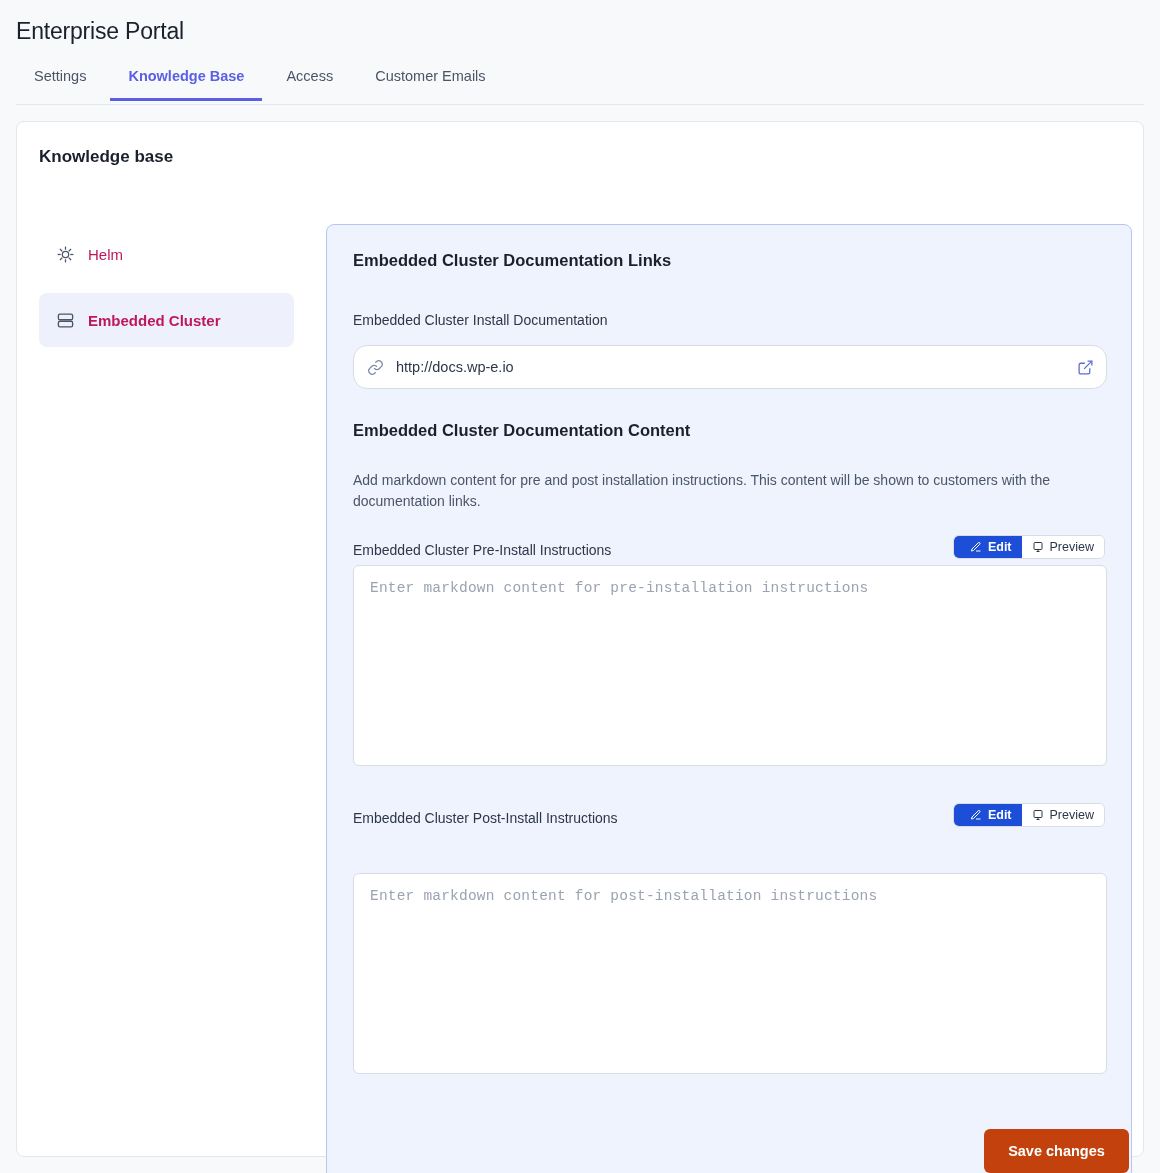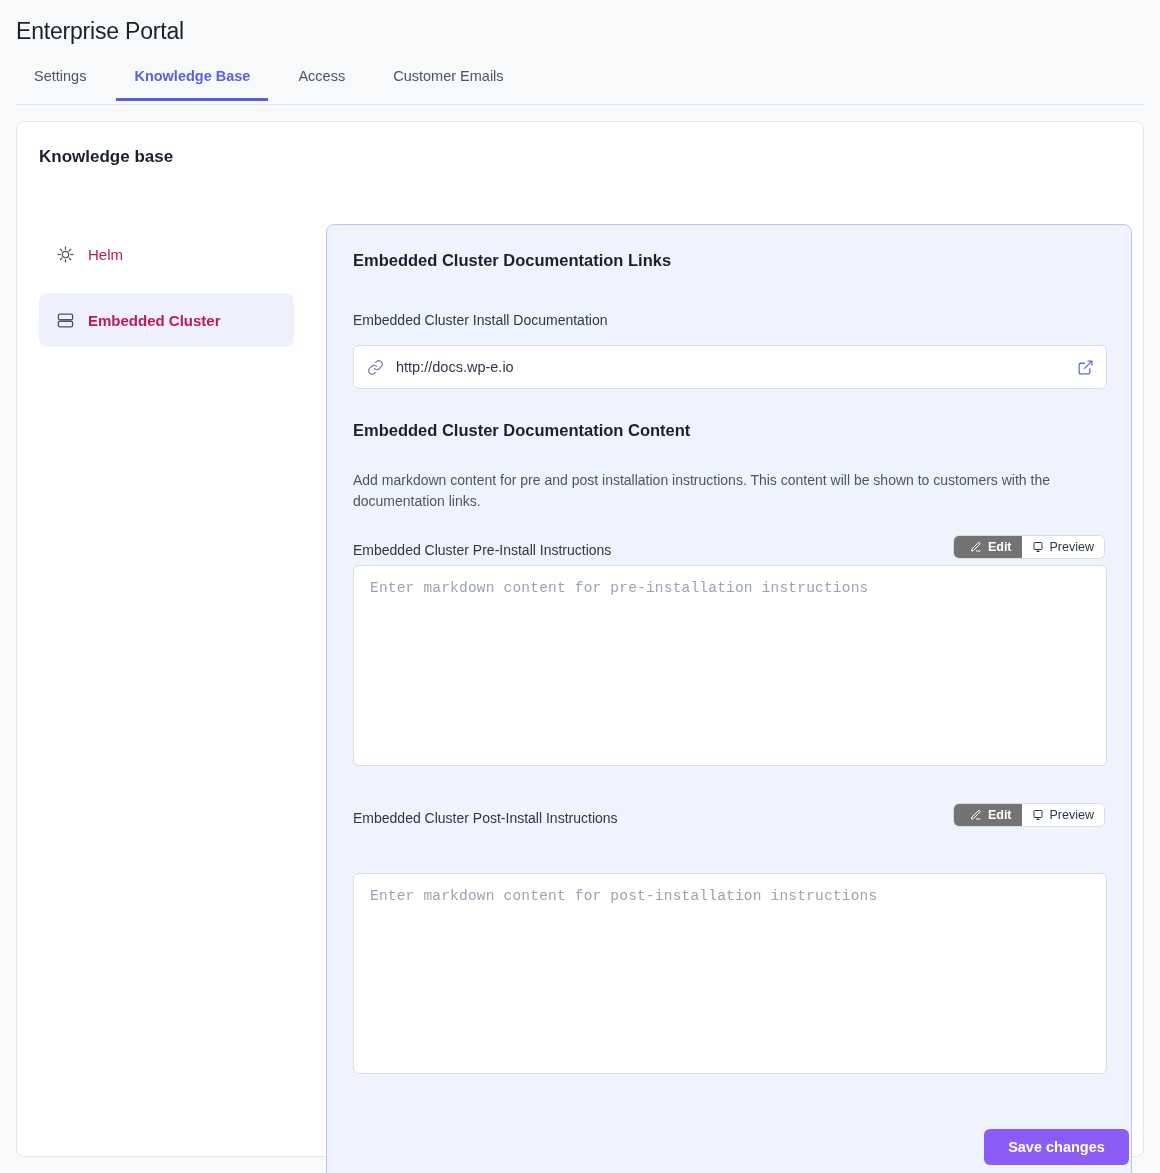"Settings" .tabs { gap: 12px -> 6px }
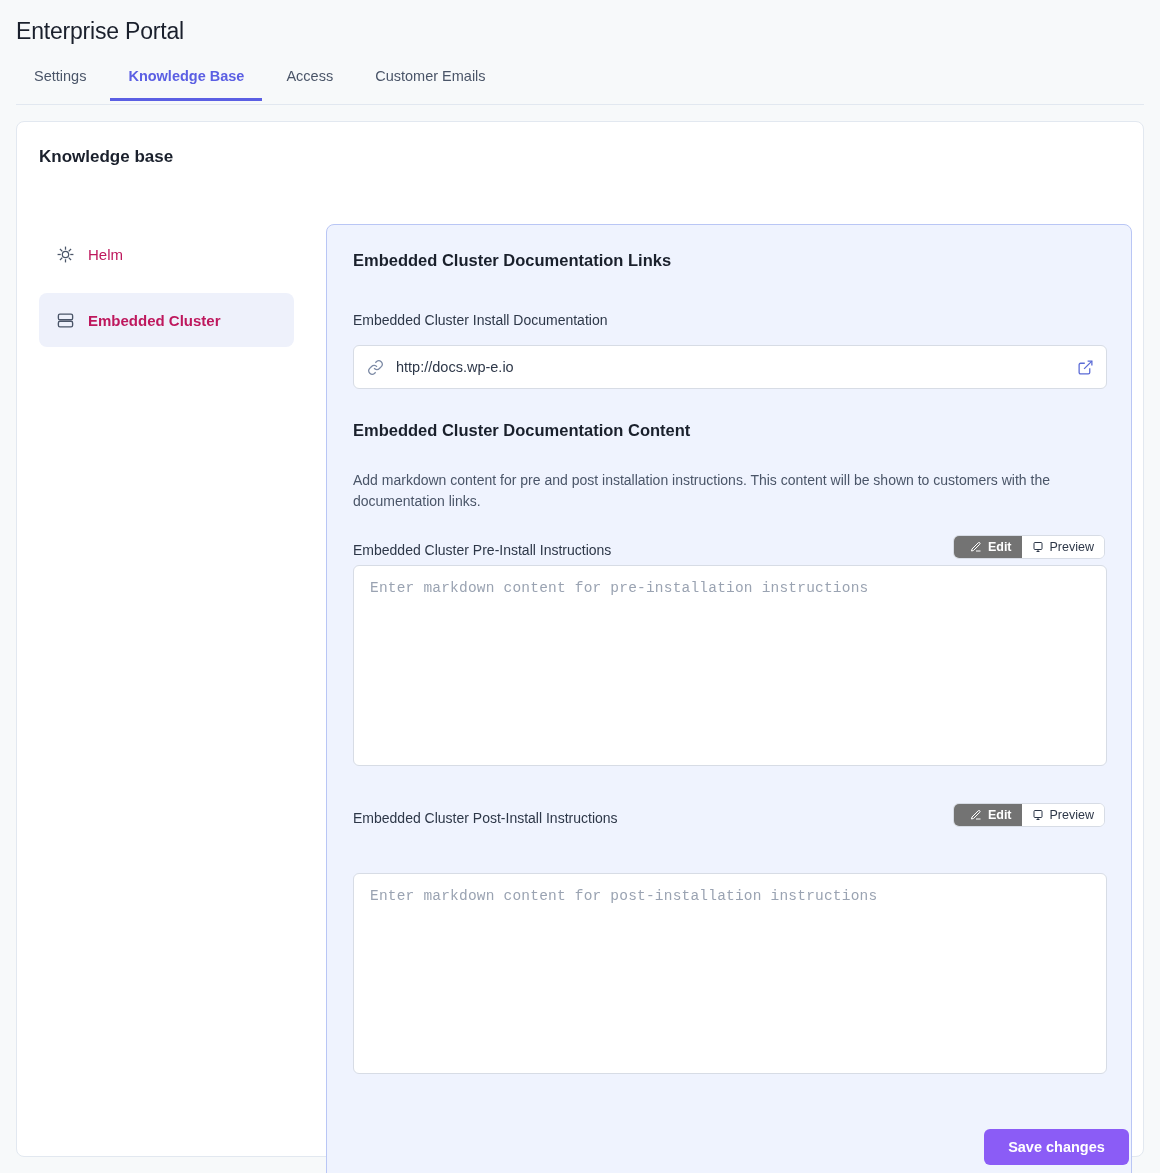"http://docs.wp-e.io" .url-row { border-radius: 6px -> 14px }
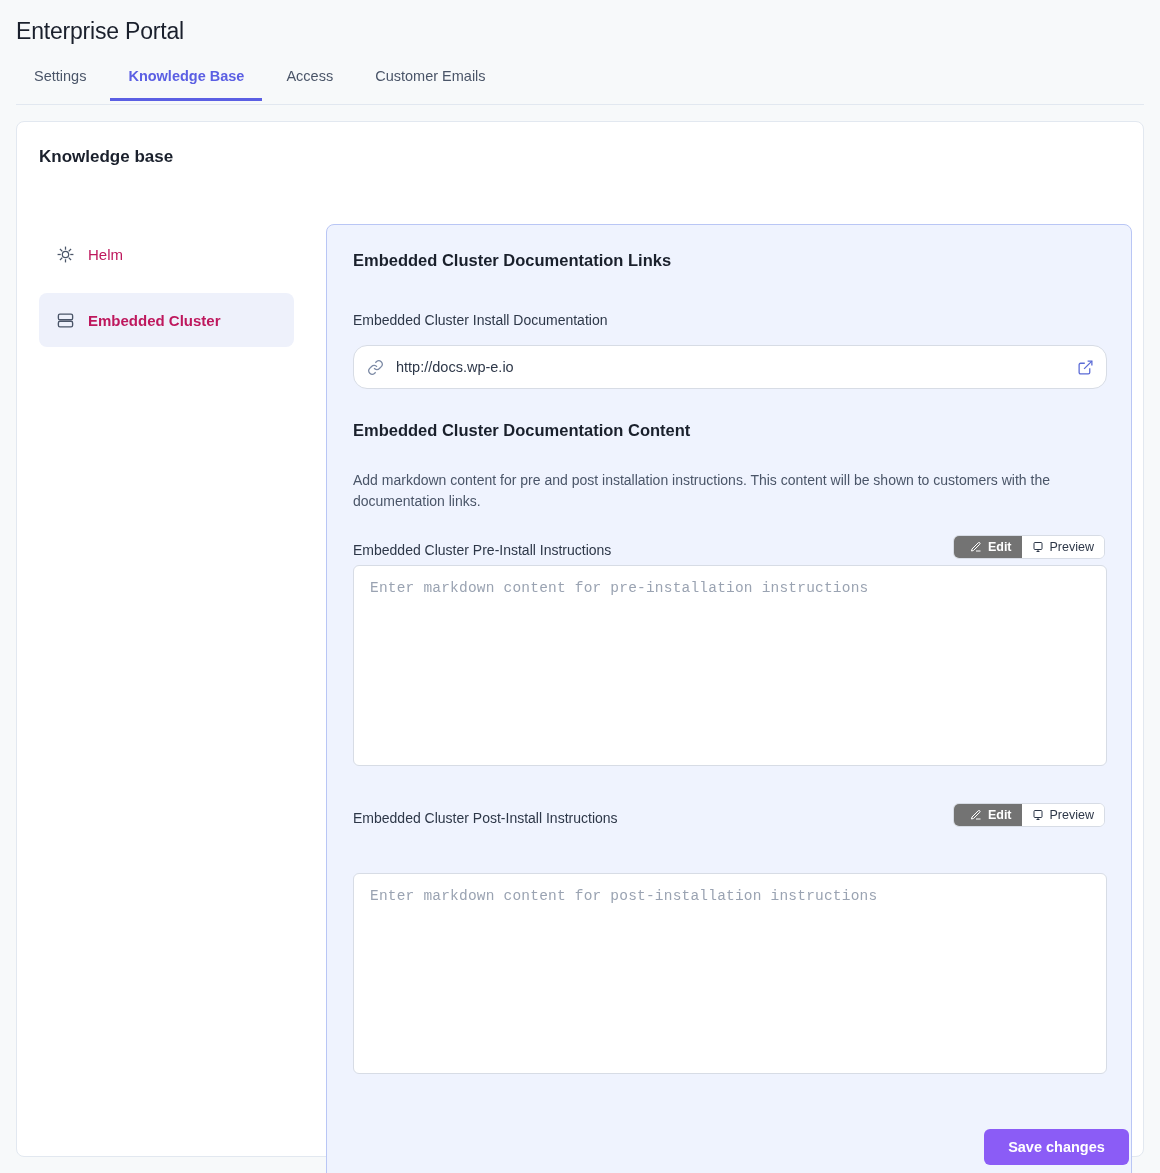"Edit" .toggle-btn.active { background: #737373 -> #1d4ed8 }
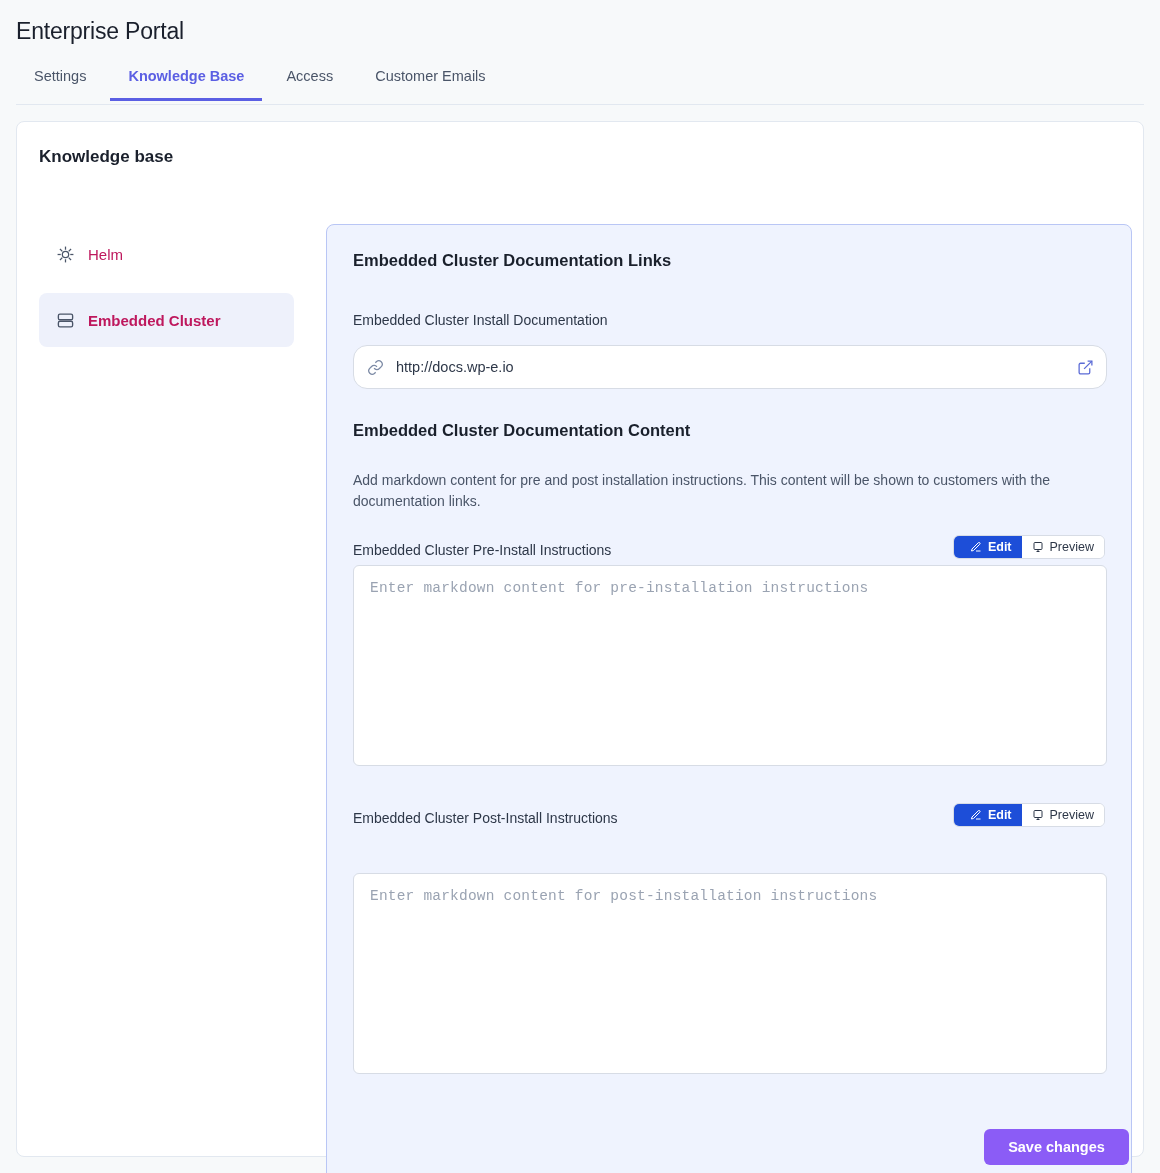"Save changes" .save-btn { background: #8b5cf6 -> #c2410c; height: 36px -> 44px }
